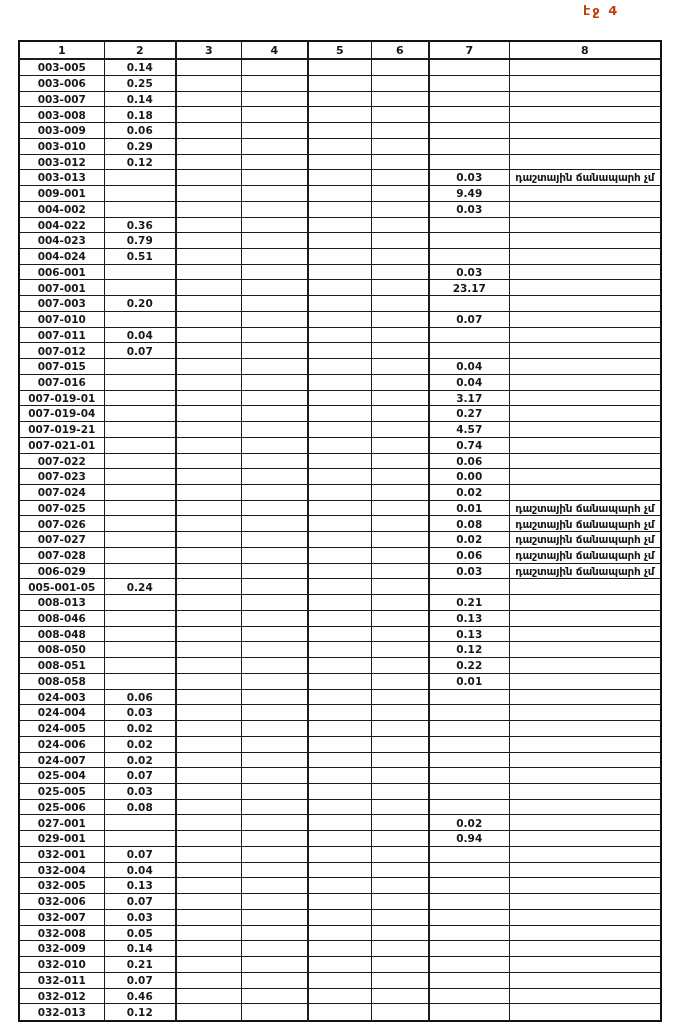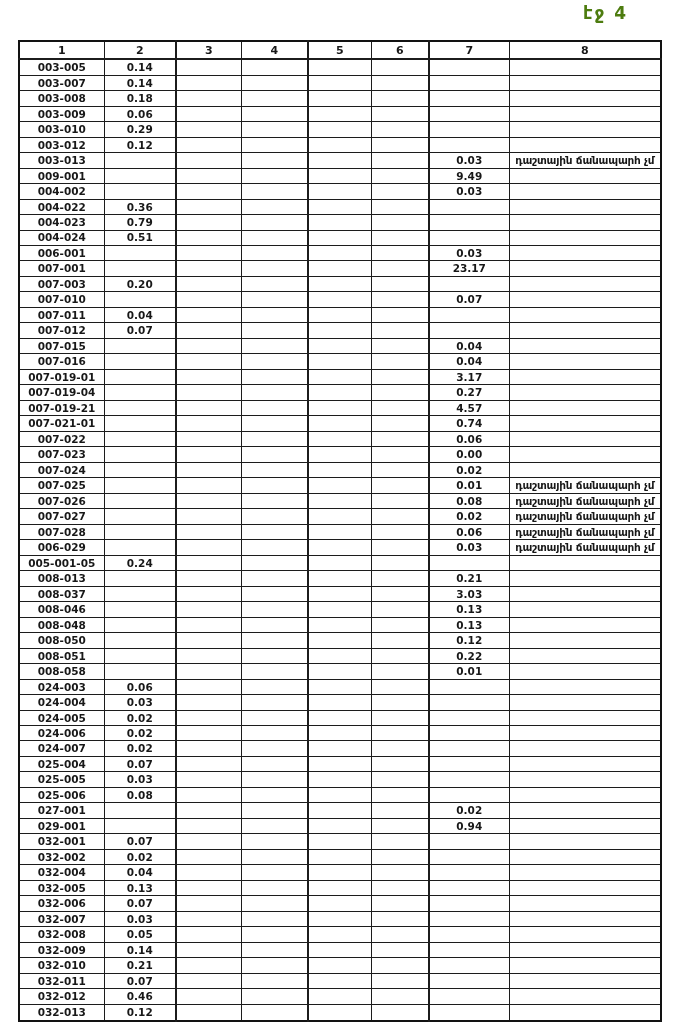"էջ 4" .page-label { color: #4d7c0f -> #c2410c; font-size: 17px -> 13px }
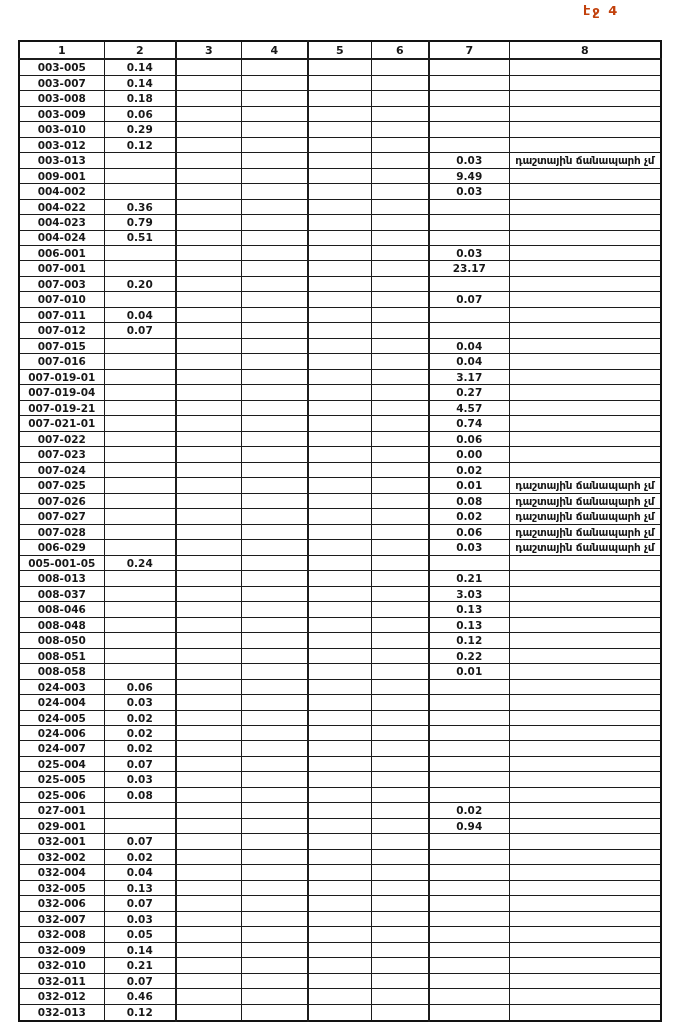"003-006" tr { html: none -> <tr> <td>003-006</td> <td>0.25</td> <td></td> <td></td> <td></td> <td></td> <td></td> <td></td> </tr> }
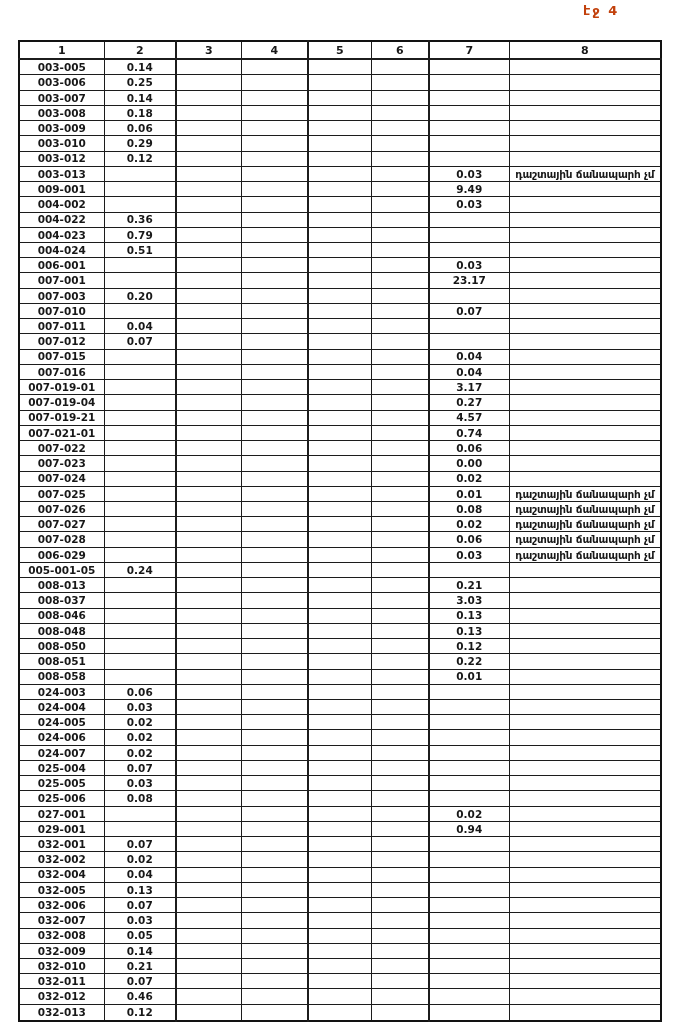"008-037" tr { html: <tr> <td>008-037</td> <td></td> <td></td> <td></td> <td></td> <td></td> <td>3.03</td> <td></td> </tr> -> none }
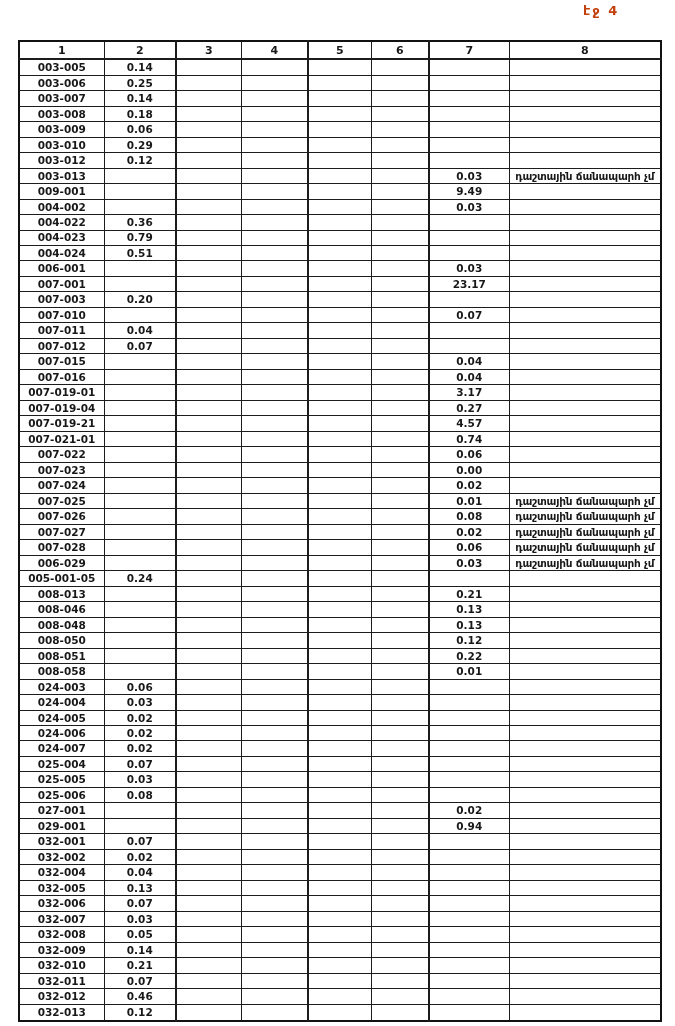"032-002" tr { html: <tr> <td>032-002</td> <td>0.02</td> <td></td> <td></td> <td></td> <td></td> <td></td> <td></td> </tr> -> none }
